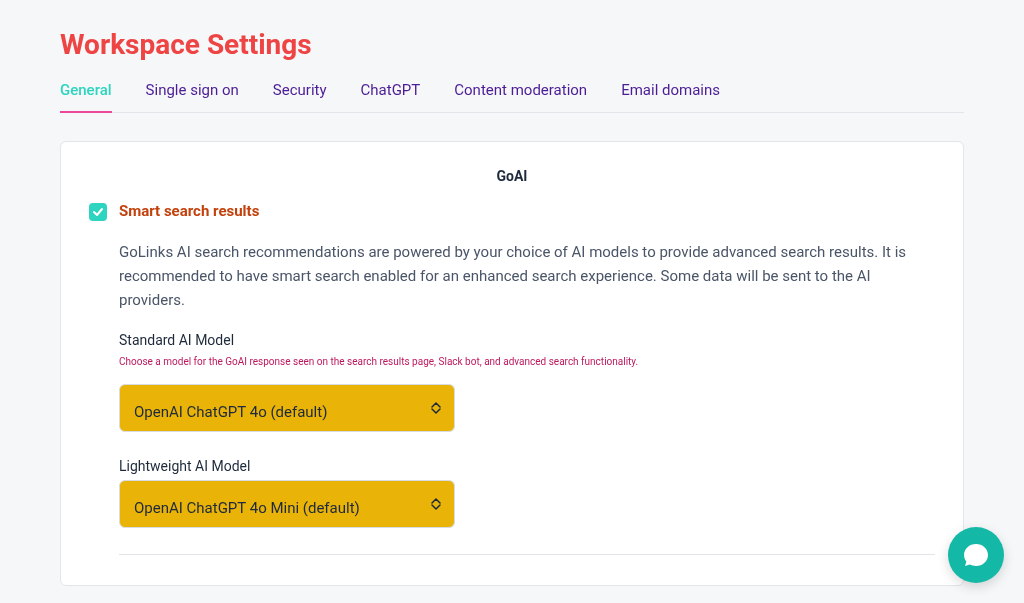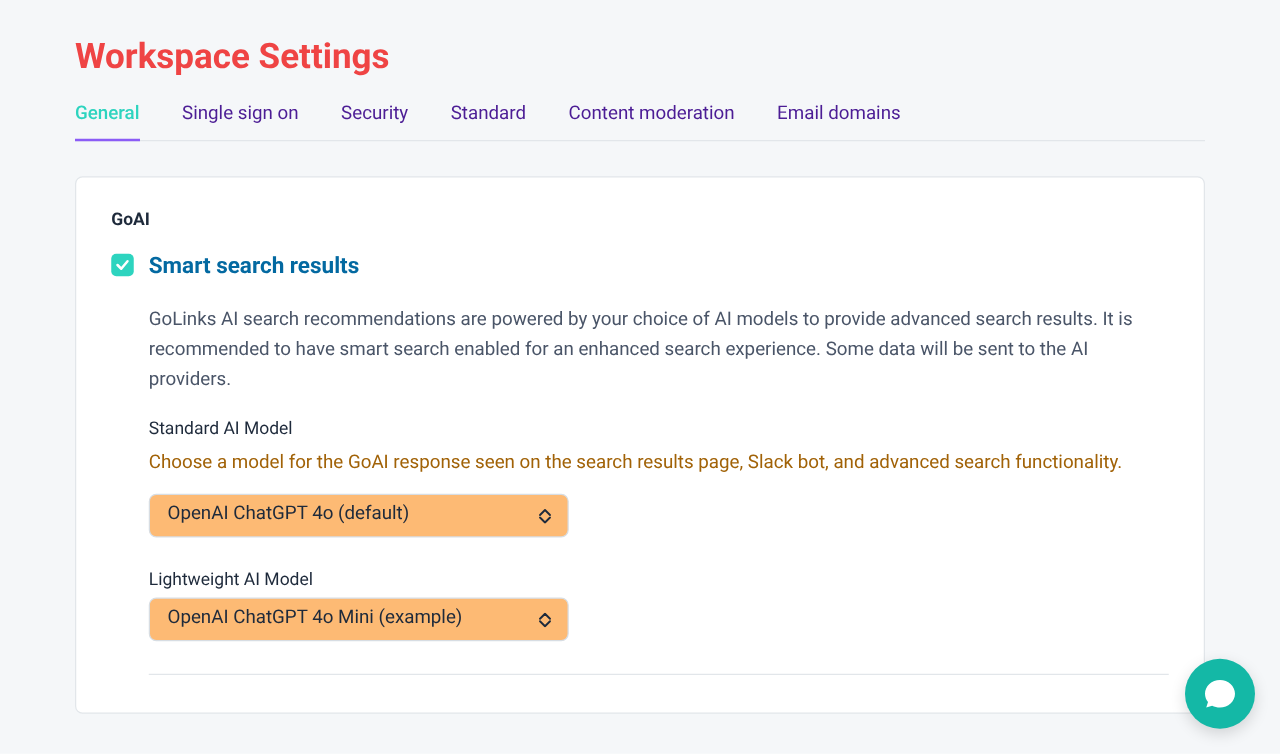"General" .tab.active { border-bottom: 2px solid #8b5cf6 -> 2px solid #ec4899 }
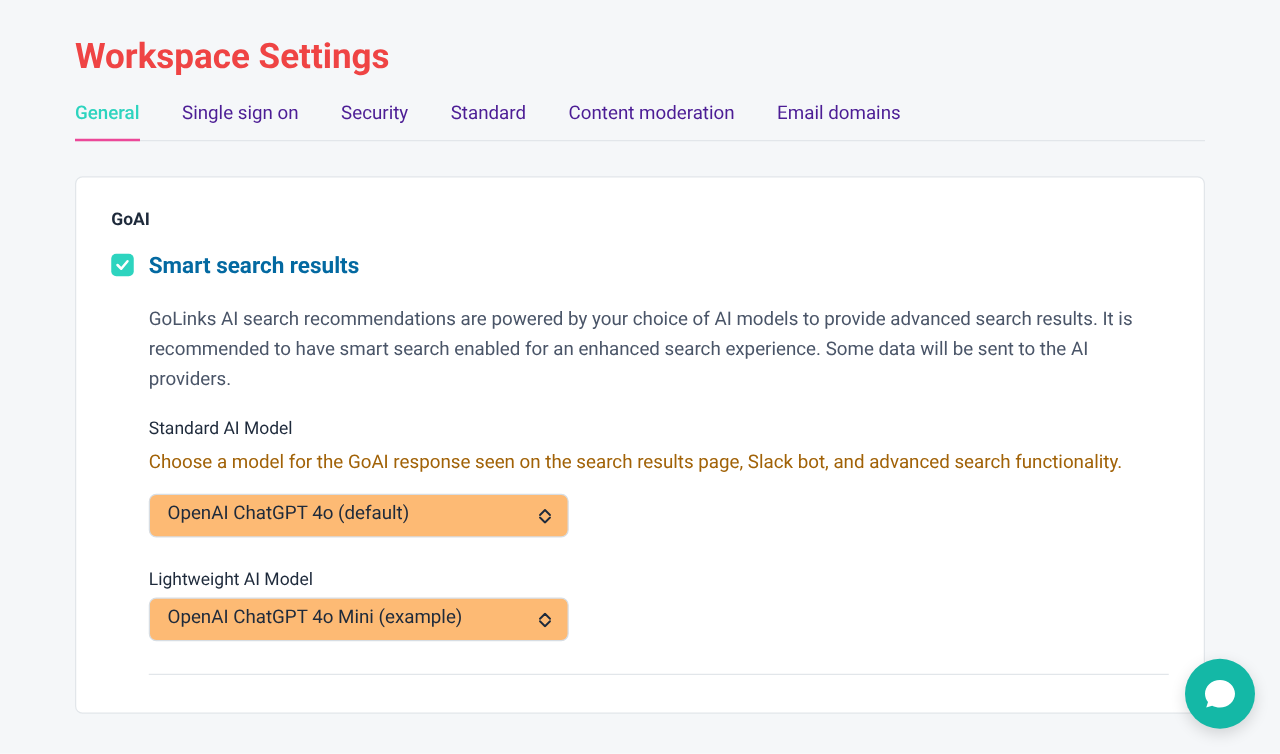"Standard" div.tab { text: Standard -> ChatGPT }
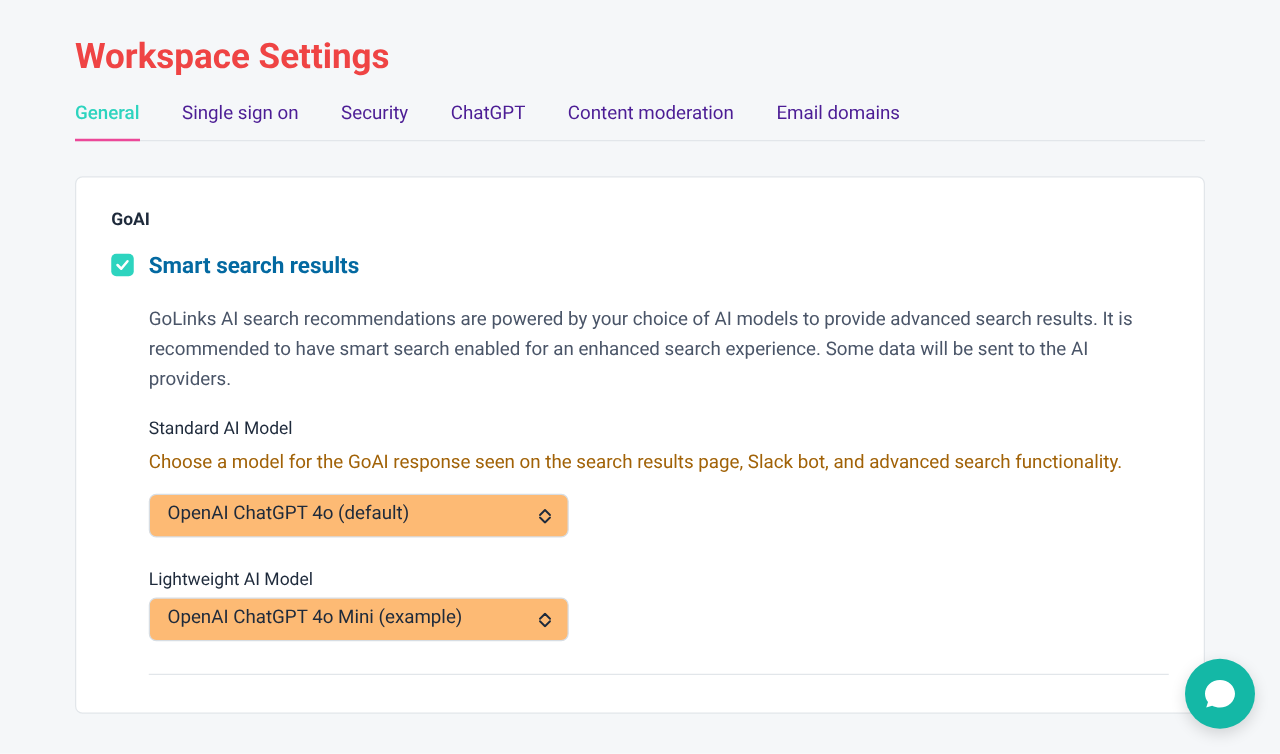"GoAI" .section-heading { text-align: none -> center }
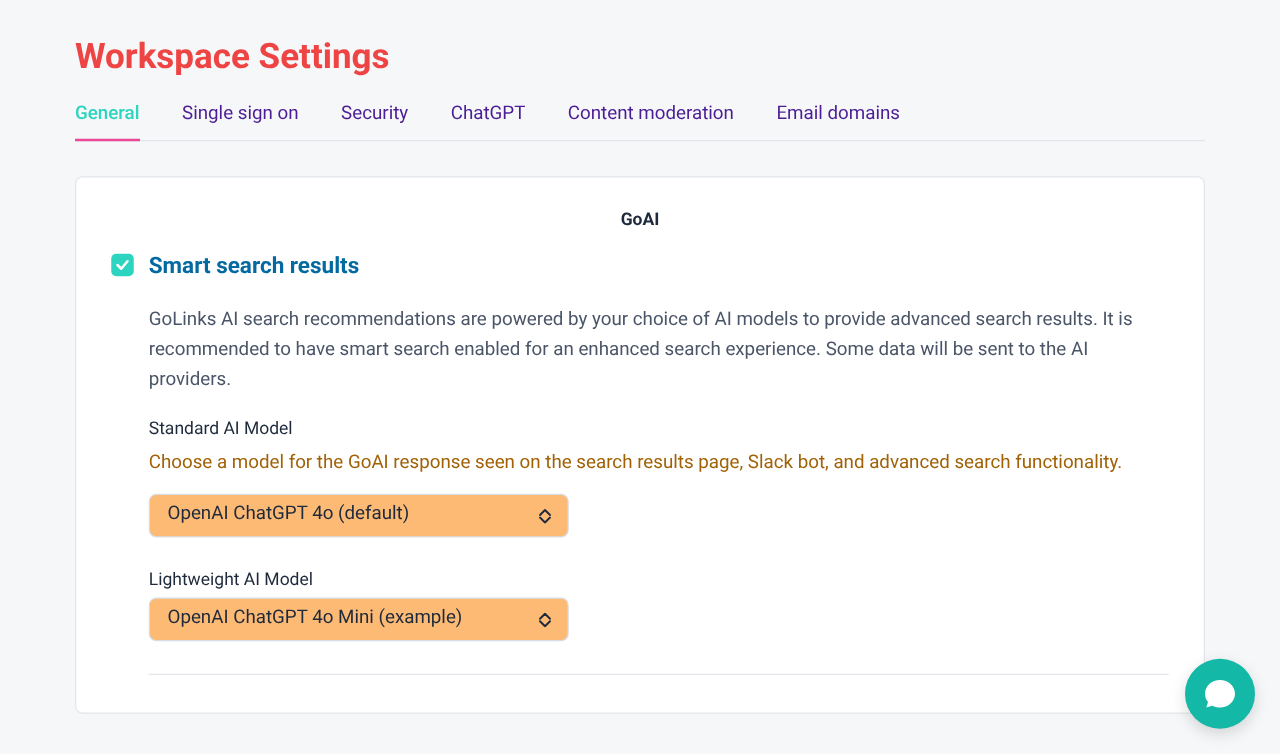"Smart search results" .checkbox-label { color: #0369a1 -> #c2410c; font-size: 18px -> 15px }
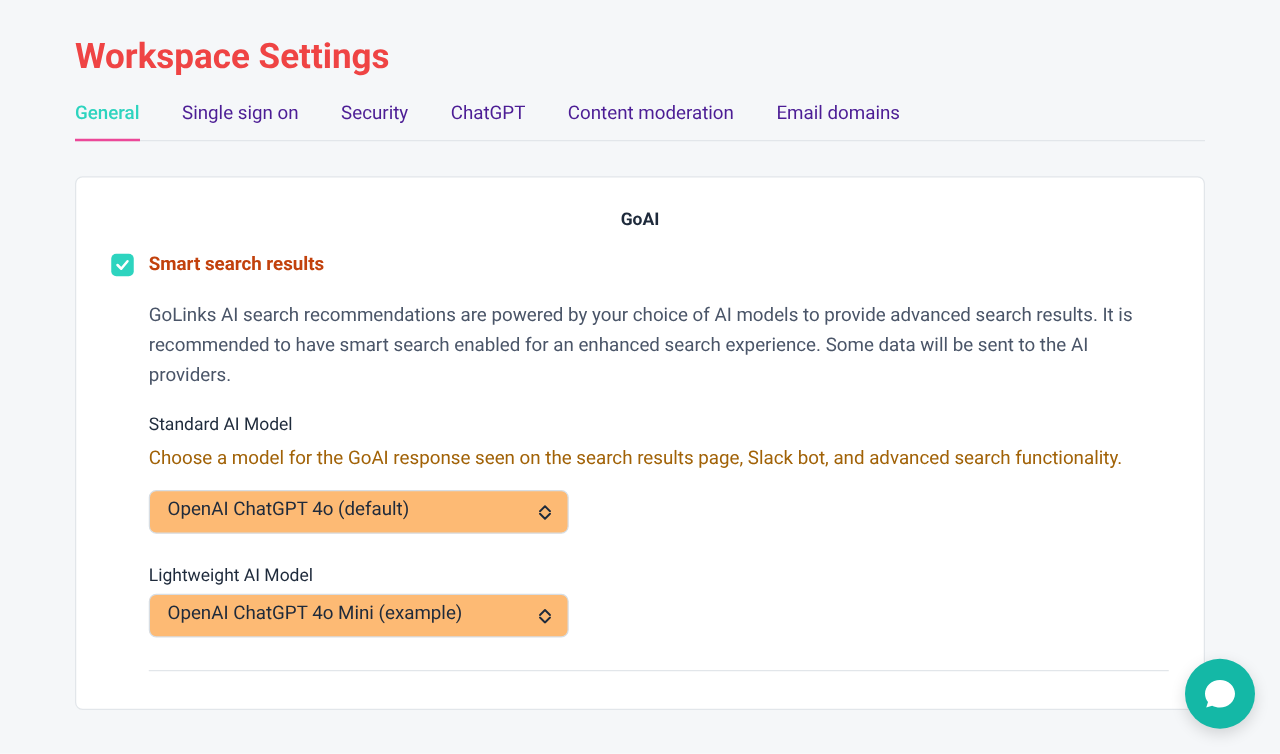"Choose a model for the" .field-description { color: #a16207 -> #be185d; font-size: 15px -> 10px }
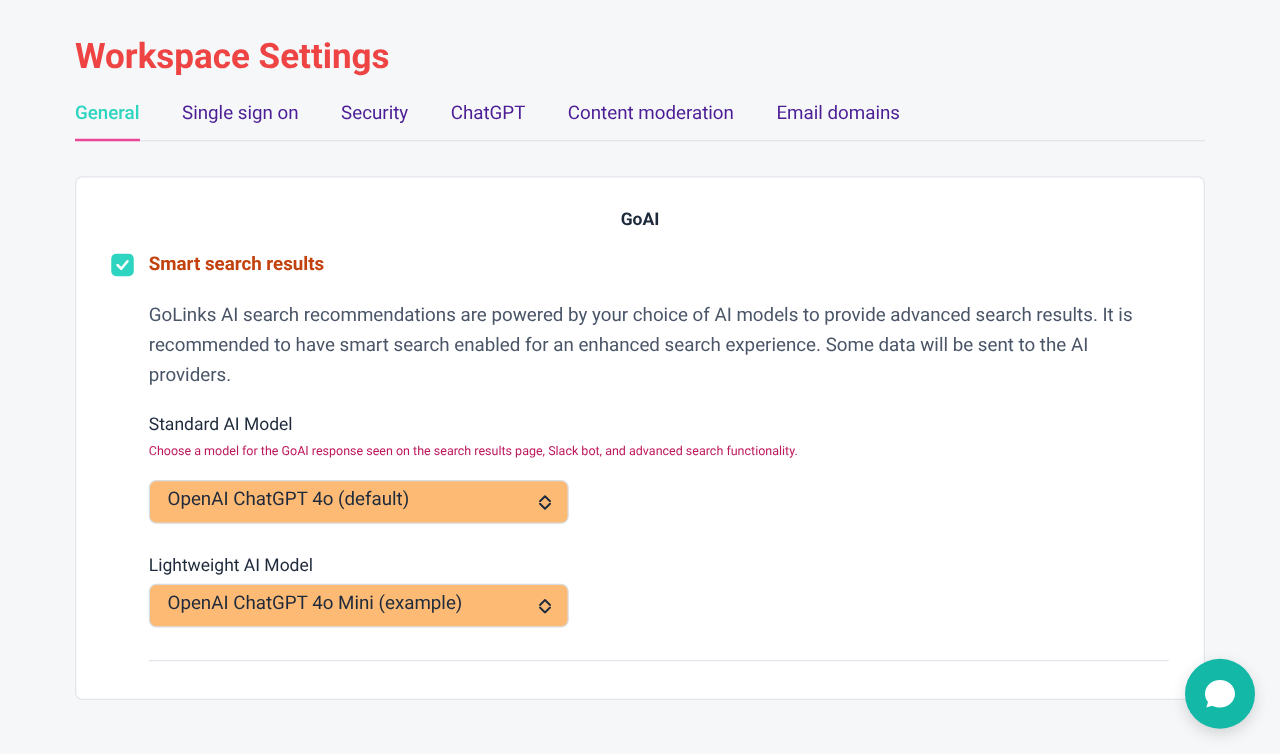"OpenAI ChatGPT 4o (default)" .select { background: #fdba74 -> #eab308; padding: 5px 40px 10px 14px -> 18px 40px 10px 14px }
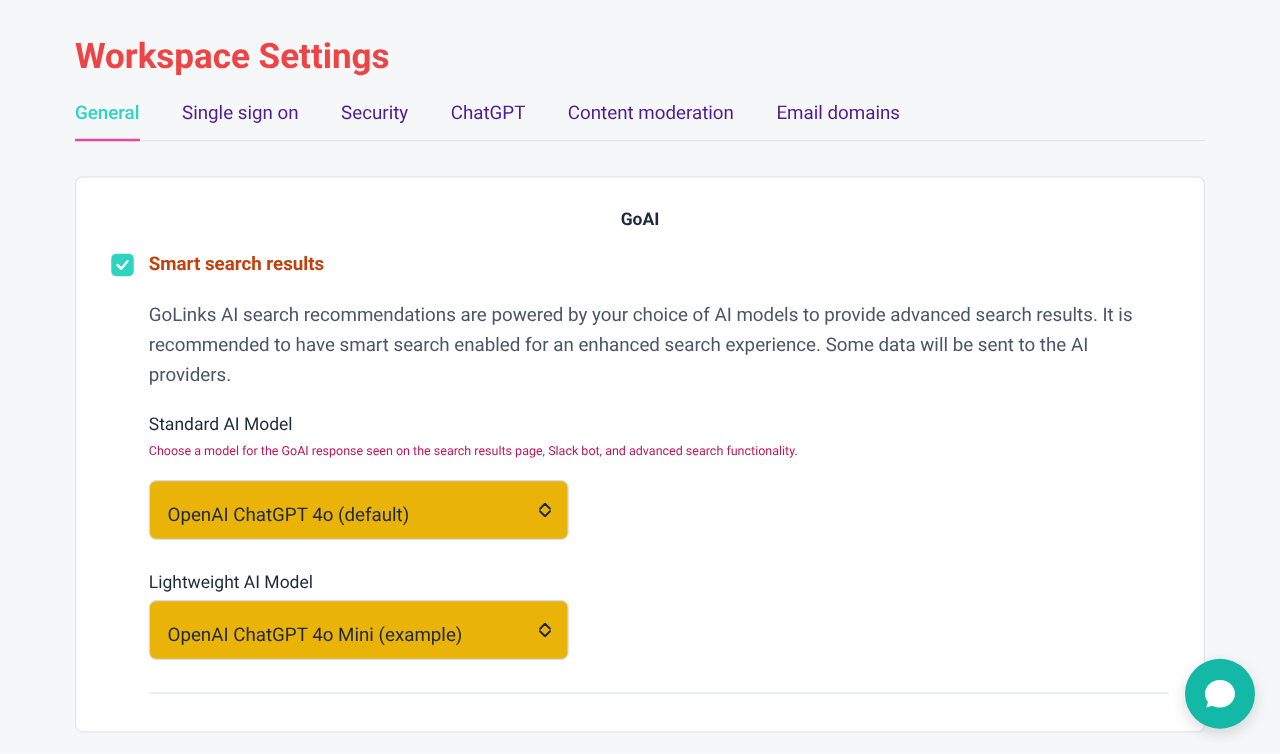"OpenAI ChatGPT 4o Mini (example)" div.select { text: example -> default }
